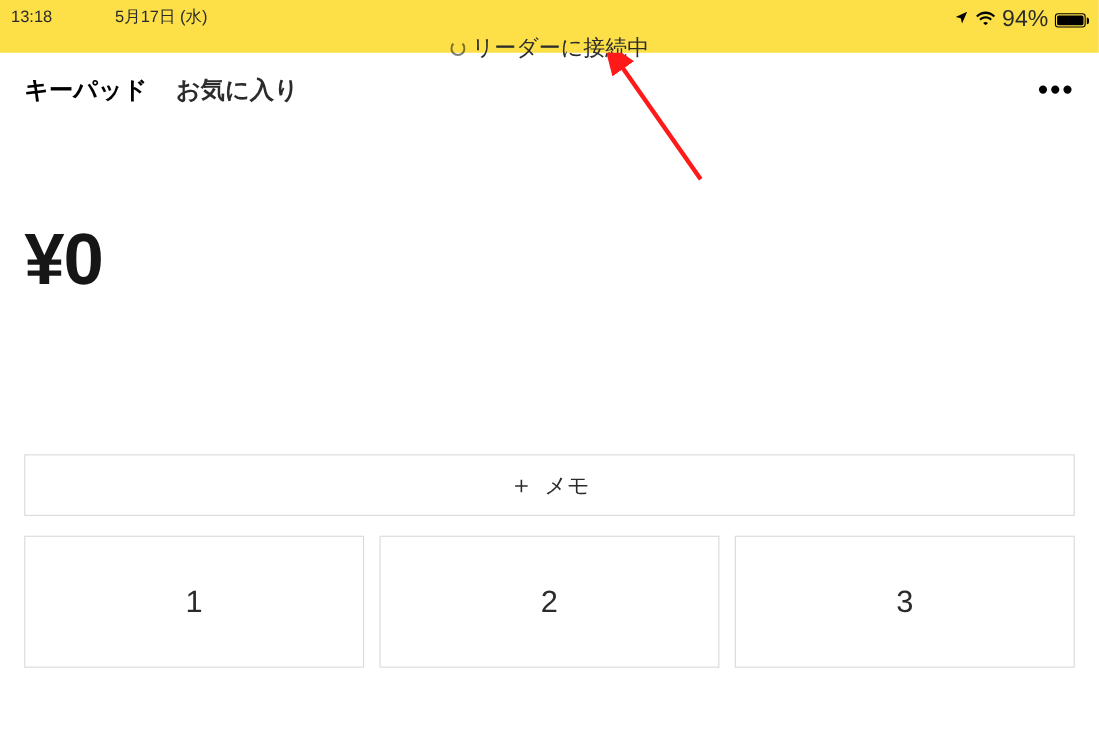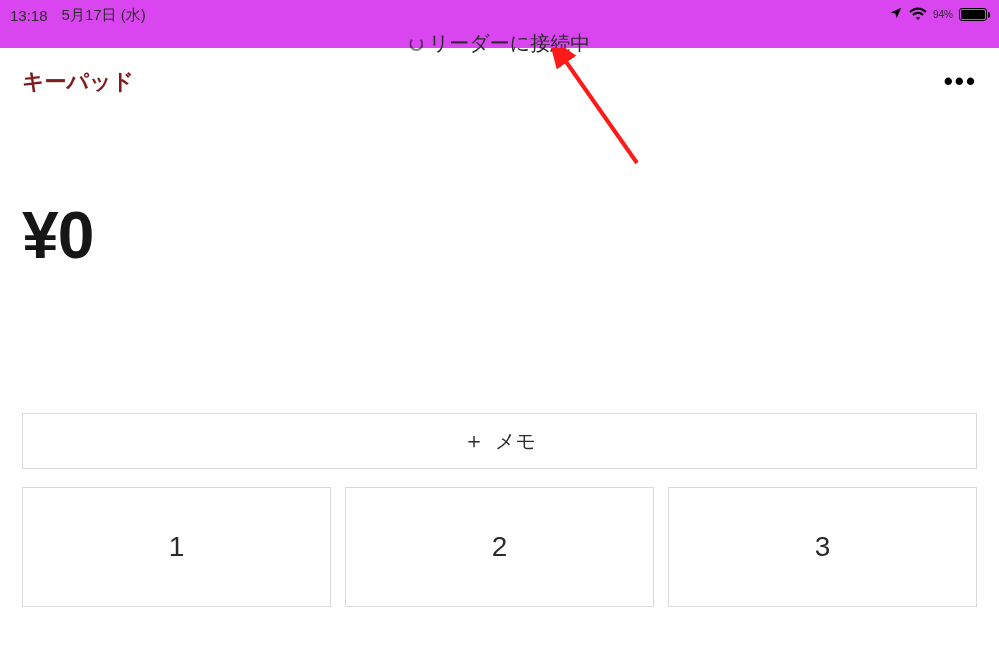"13:18" .statusbar { background: #d946ef -> #fde047 }
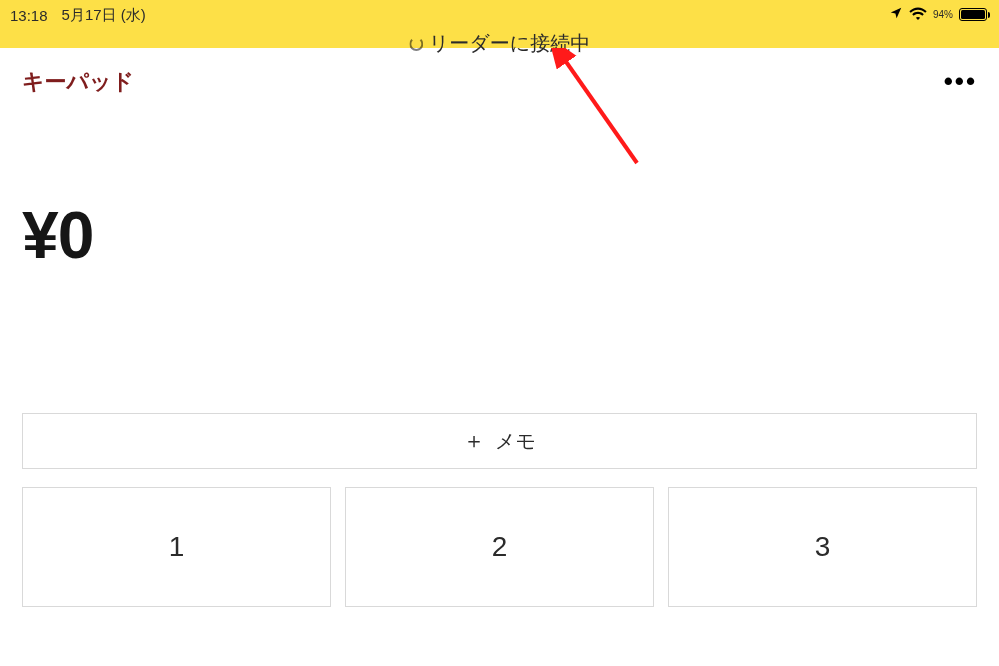"5月17日 (水)" .sb-date { margin-left: none -> 43px }
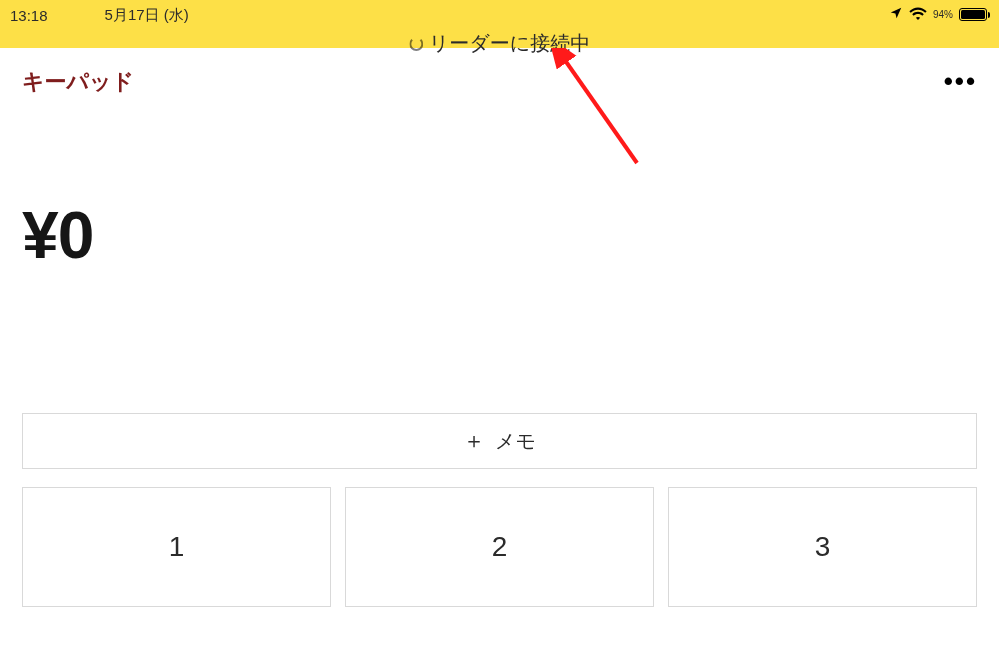"94%" .battery-text { font-size: 10px -> 21px }
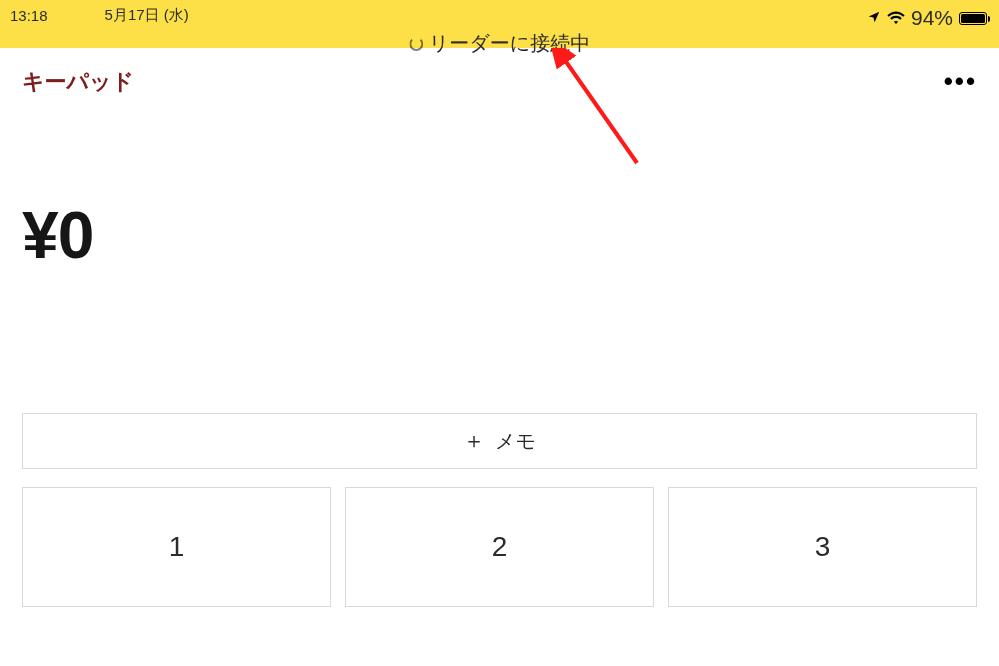"キーパッド" .tab.active { color: #7f1d1d -> #000000 }
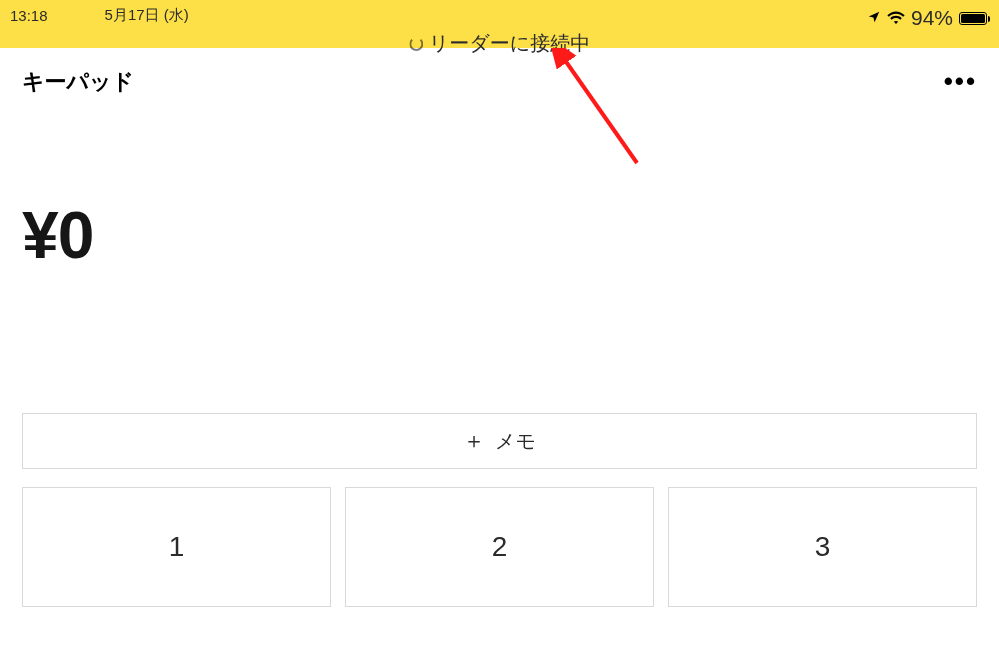"お気に入り" span.tab { html: none -> <span>お気に入り</span> }
